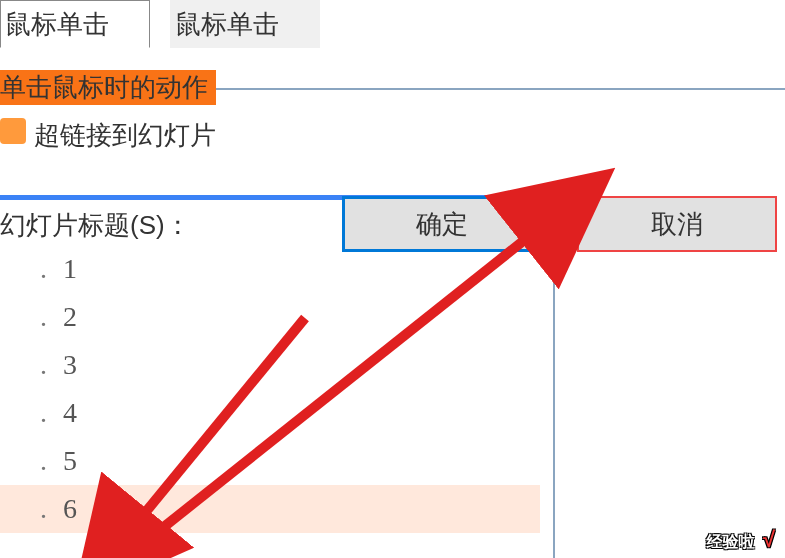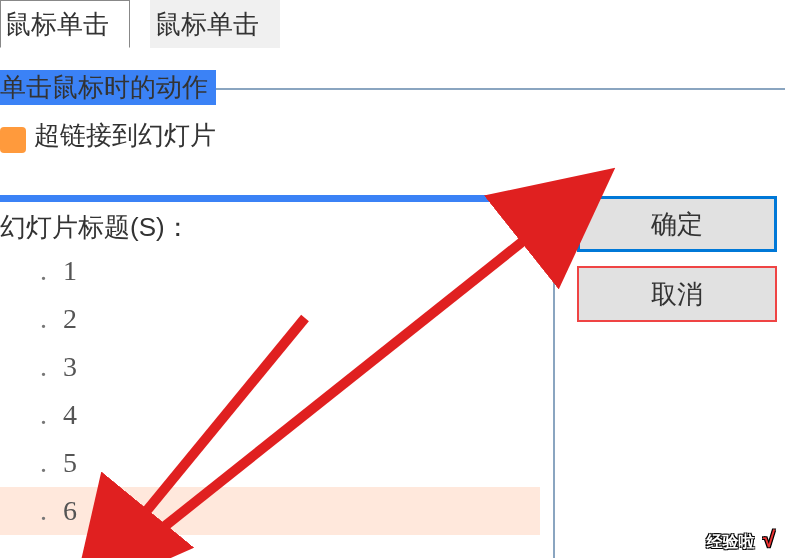"鼠标单击" .tab { padding: 6px 20px 6px 4px -> 6px 40px 6px 4px }
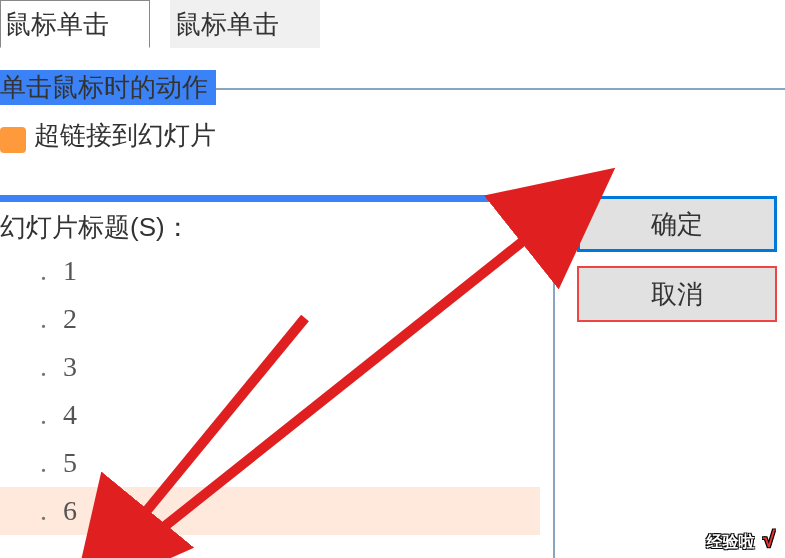"单击鼠标时的动作" .fieldset-label { background: #3b82f6 -> #f97316 }
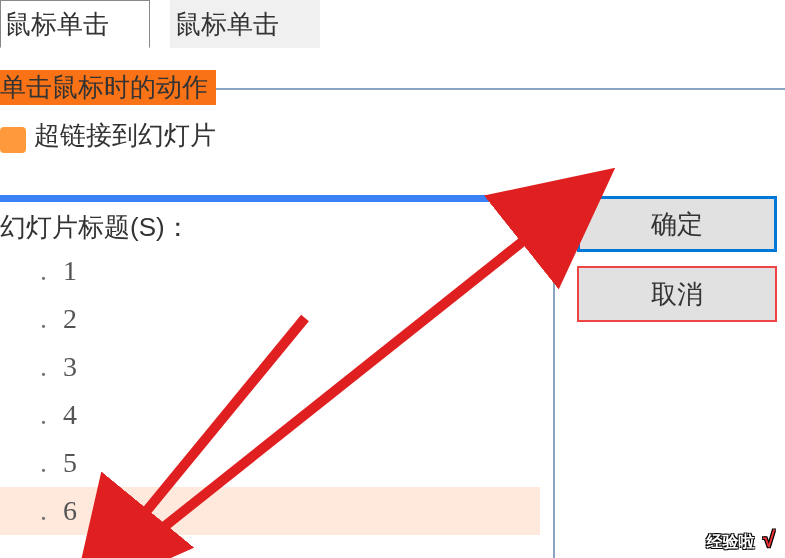"超链接到幻灯片" .dialog-title { align-items: flex-end -> flex-start }
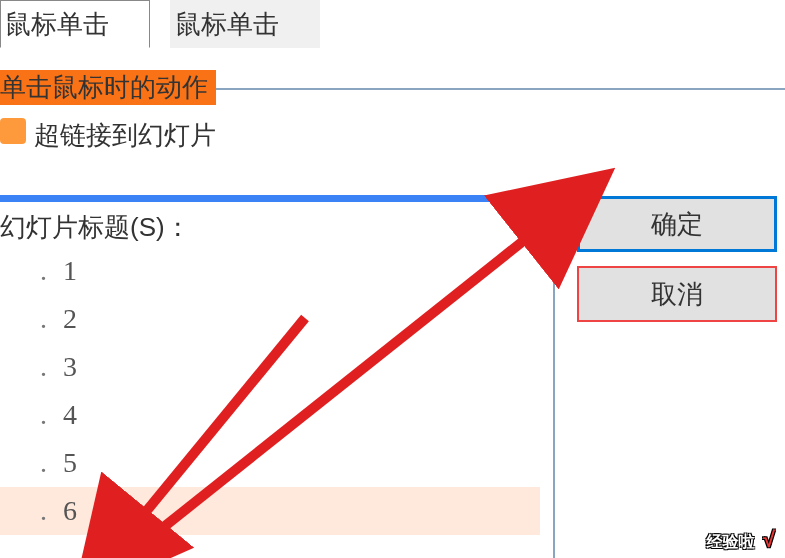"幻灯片标题(S)：" .list-container { border-top: 7px solid #3b82f6 -> 5px solid #3b82f6 }
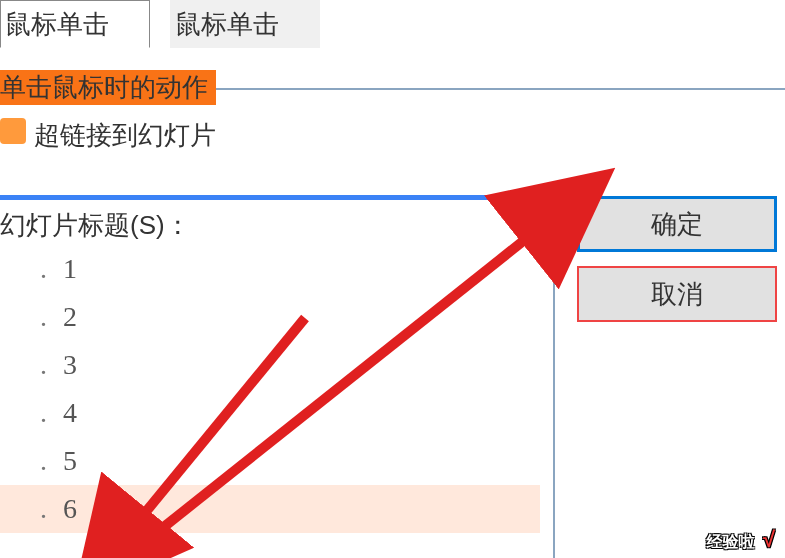"确定" .buttons { flex-direction: column -> row; gap: 14px -> 35px }
